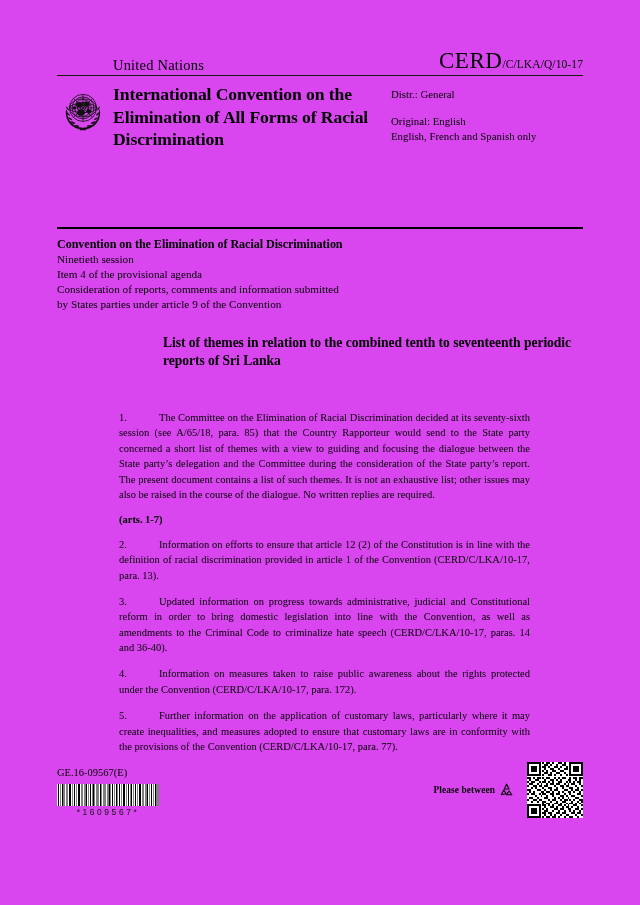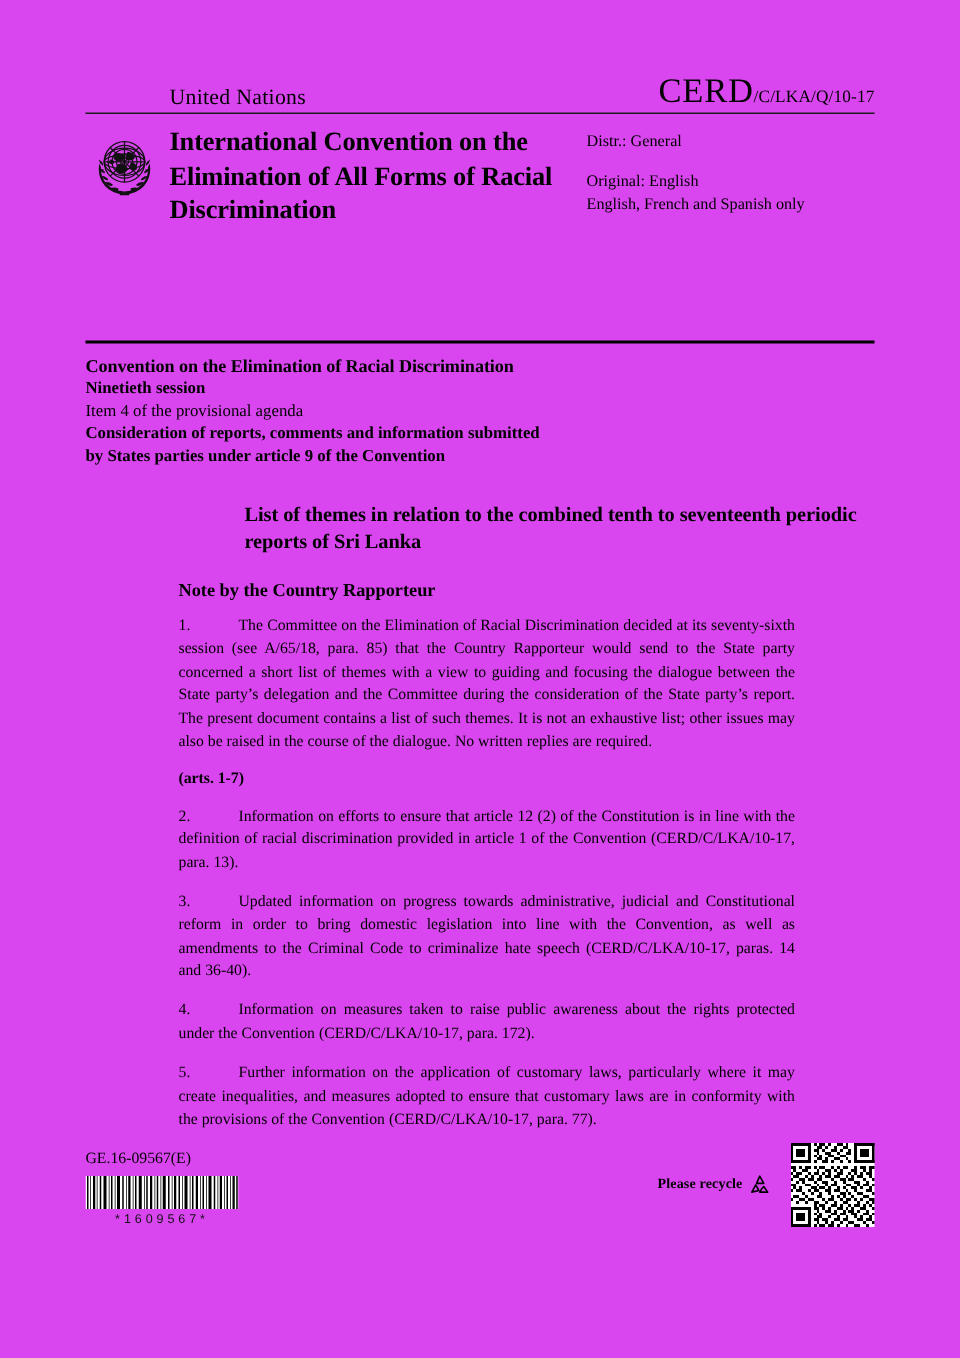"Ninetieth session" .committee .b { font-weight: bold -> normal }
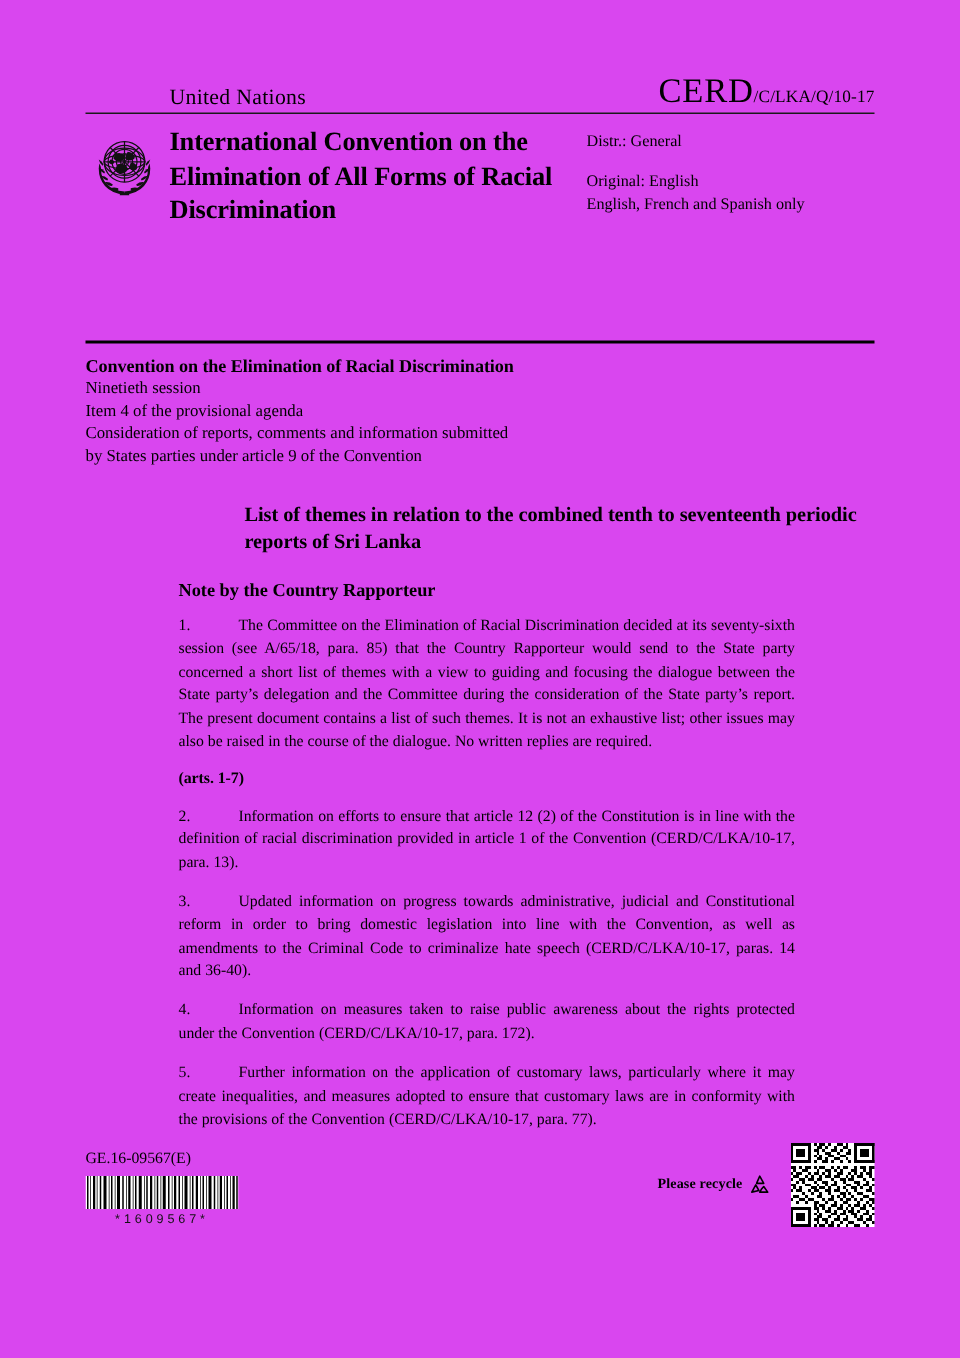"Note by the Country Rapporteur" div.note-by { html: <div>Note by the Country Rapporteur</div> -> none }
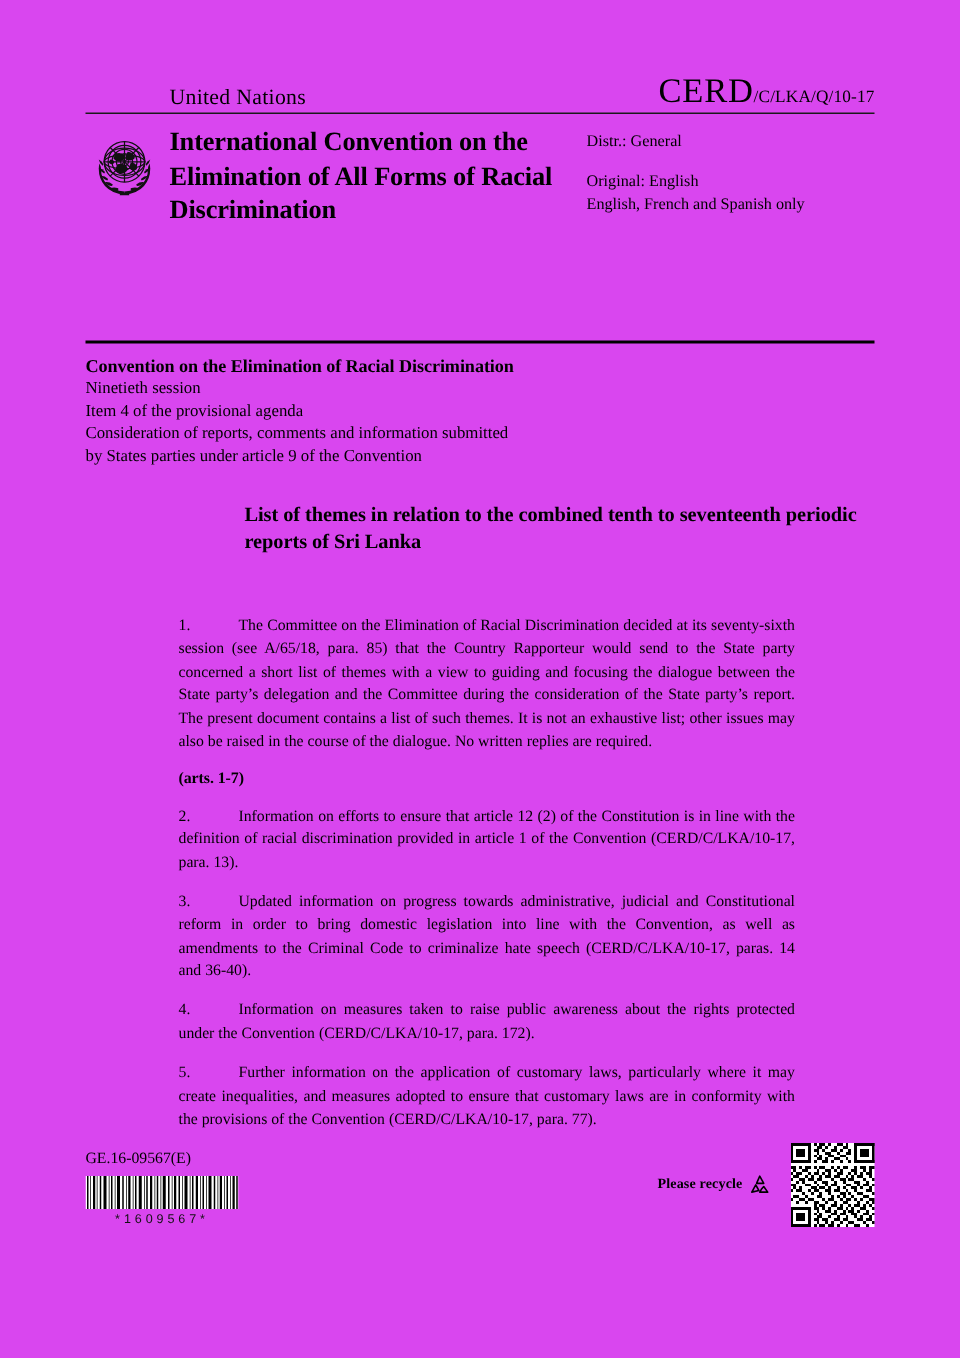"Please recycle" div.recycle-label { text: recycle -> between }
